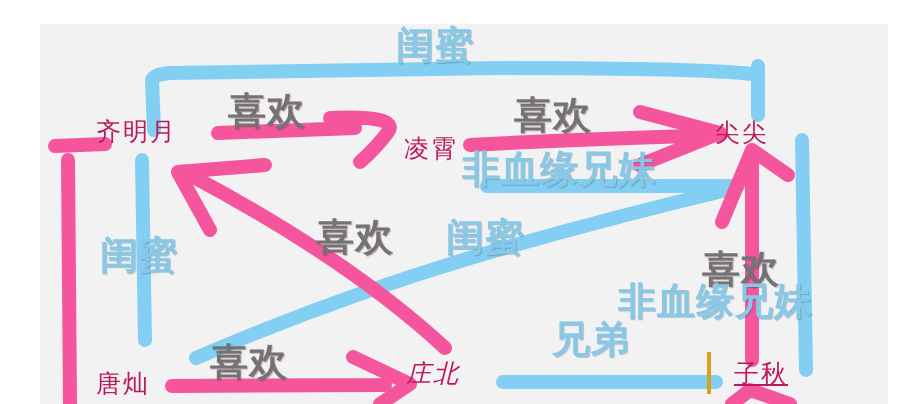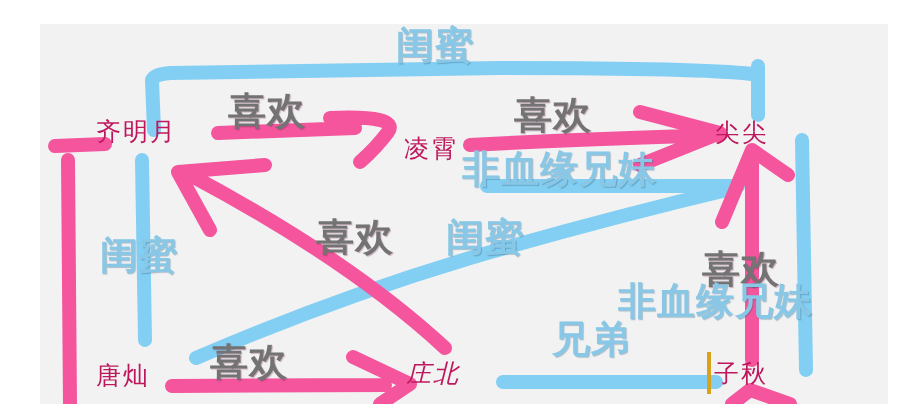"唐灿" div.node { top: 363px -> 371px }
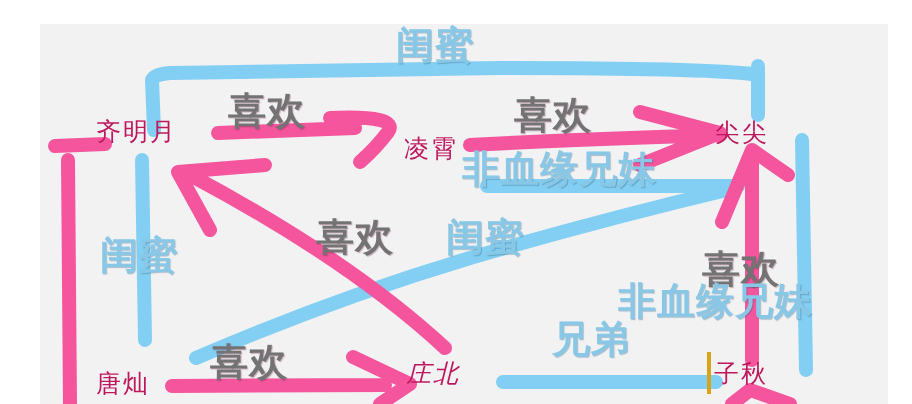"子秋" div.node { left: 714px -> 734px; text-decoration: none -> underline }
